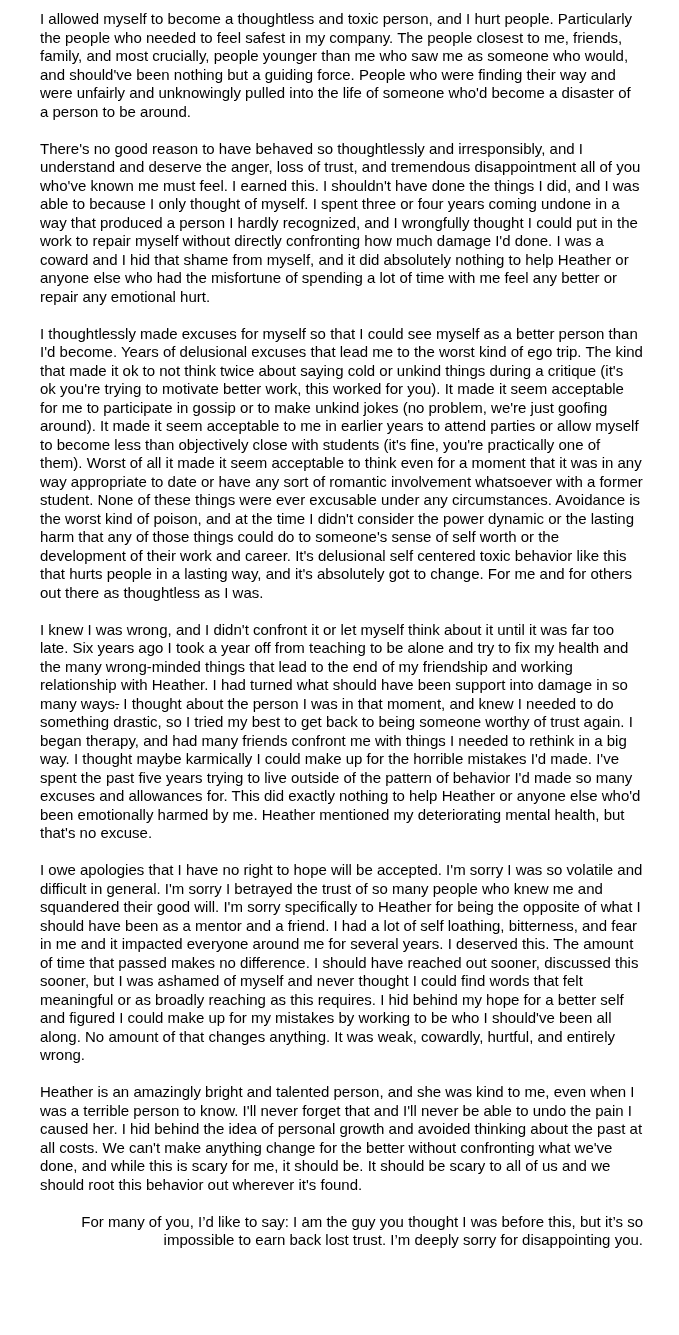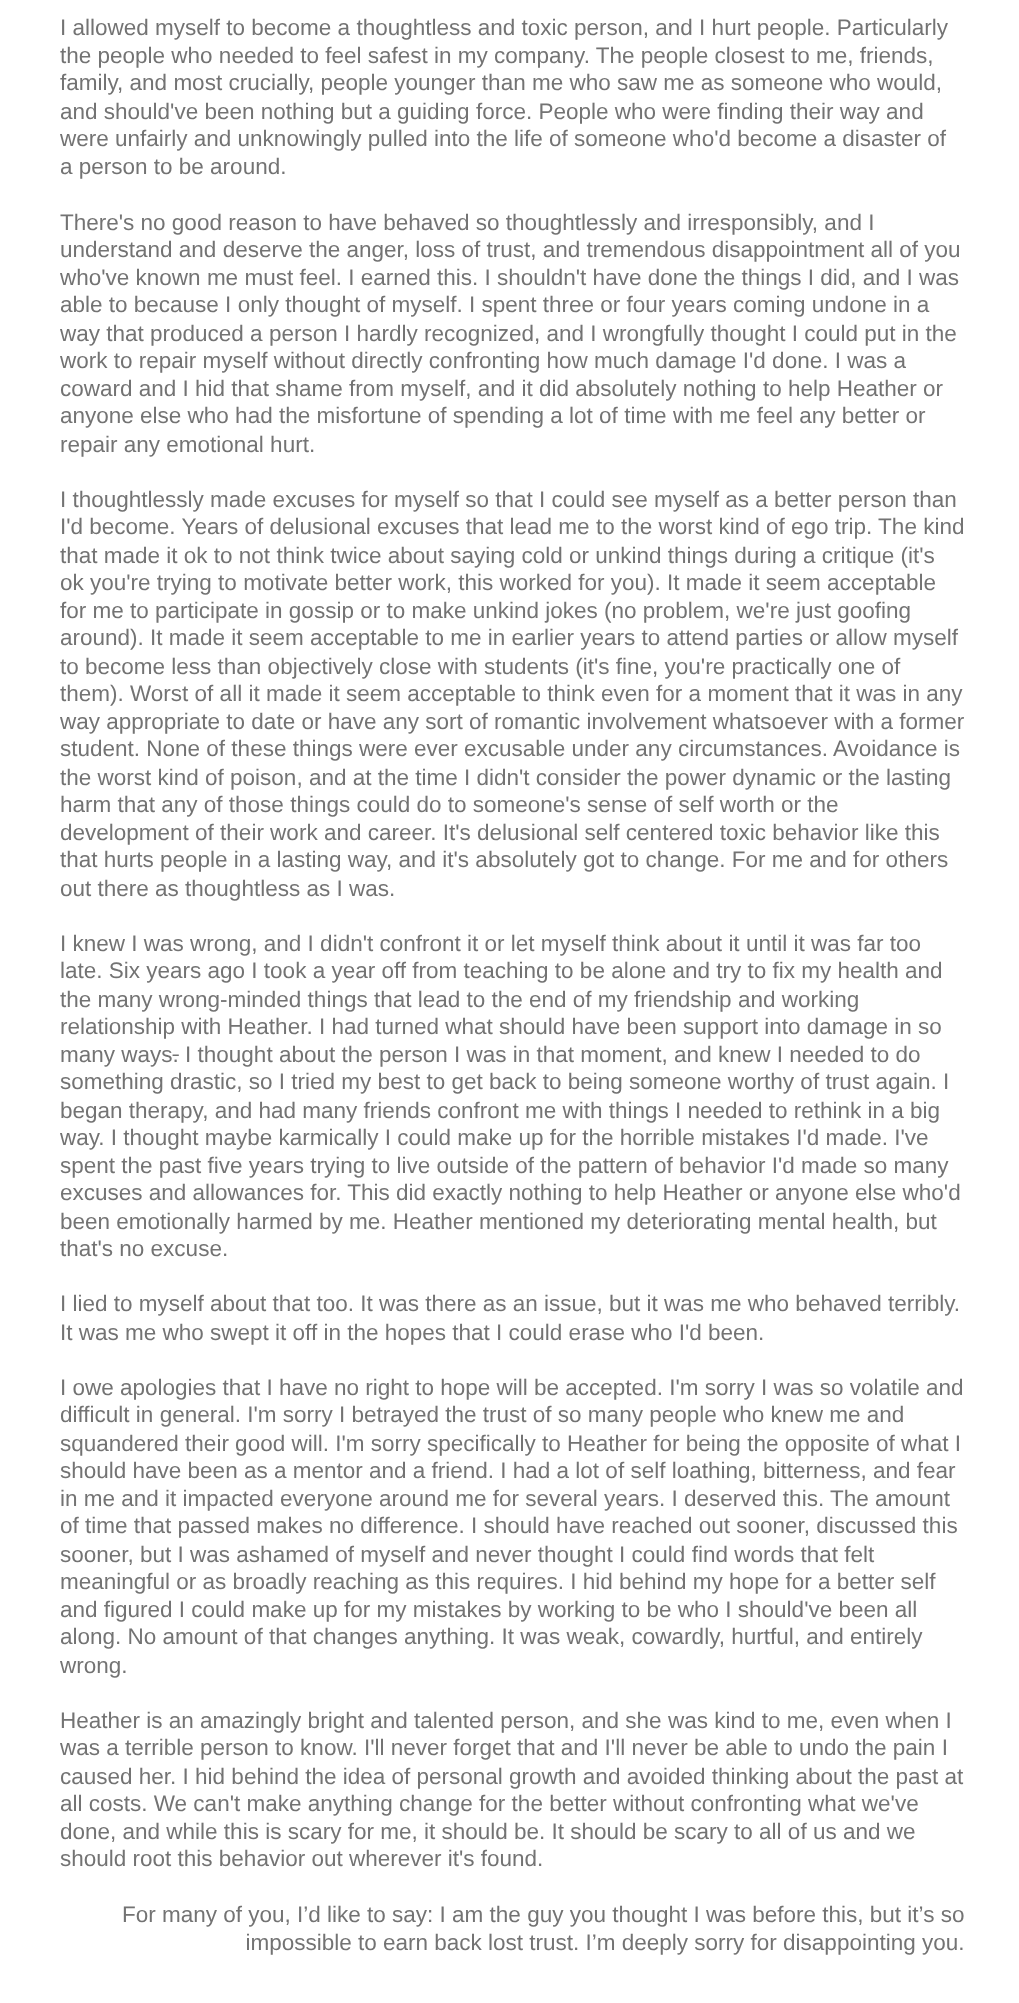"I allowed myself to become" .page { color: #737373 -> #000000 }
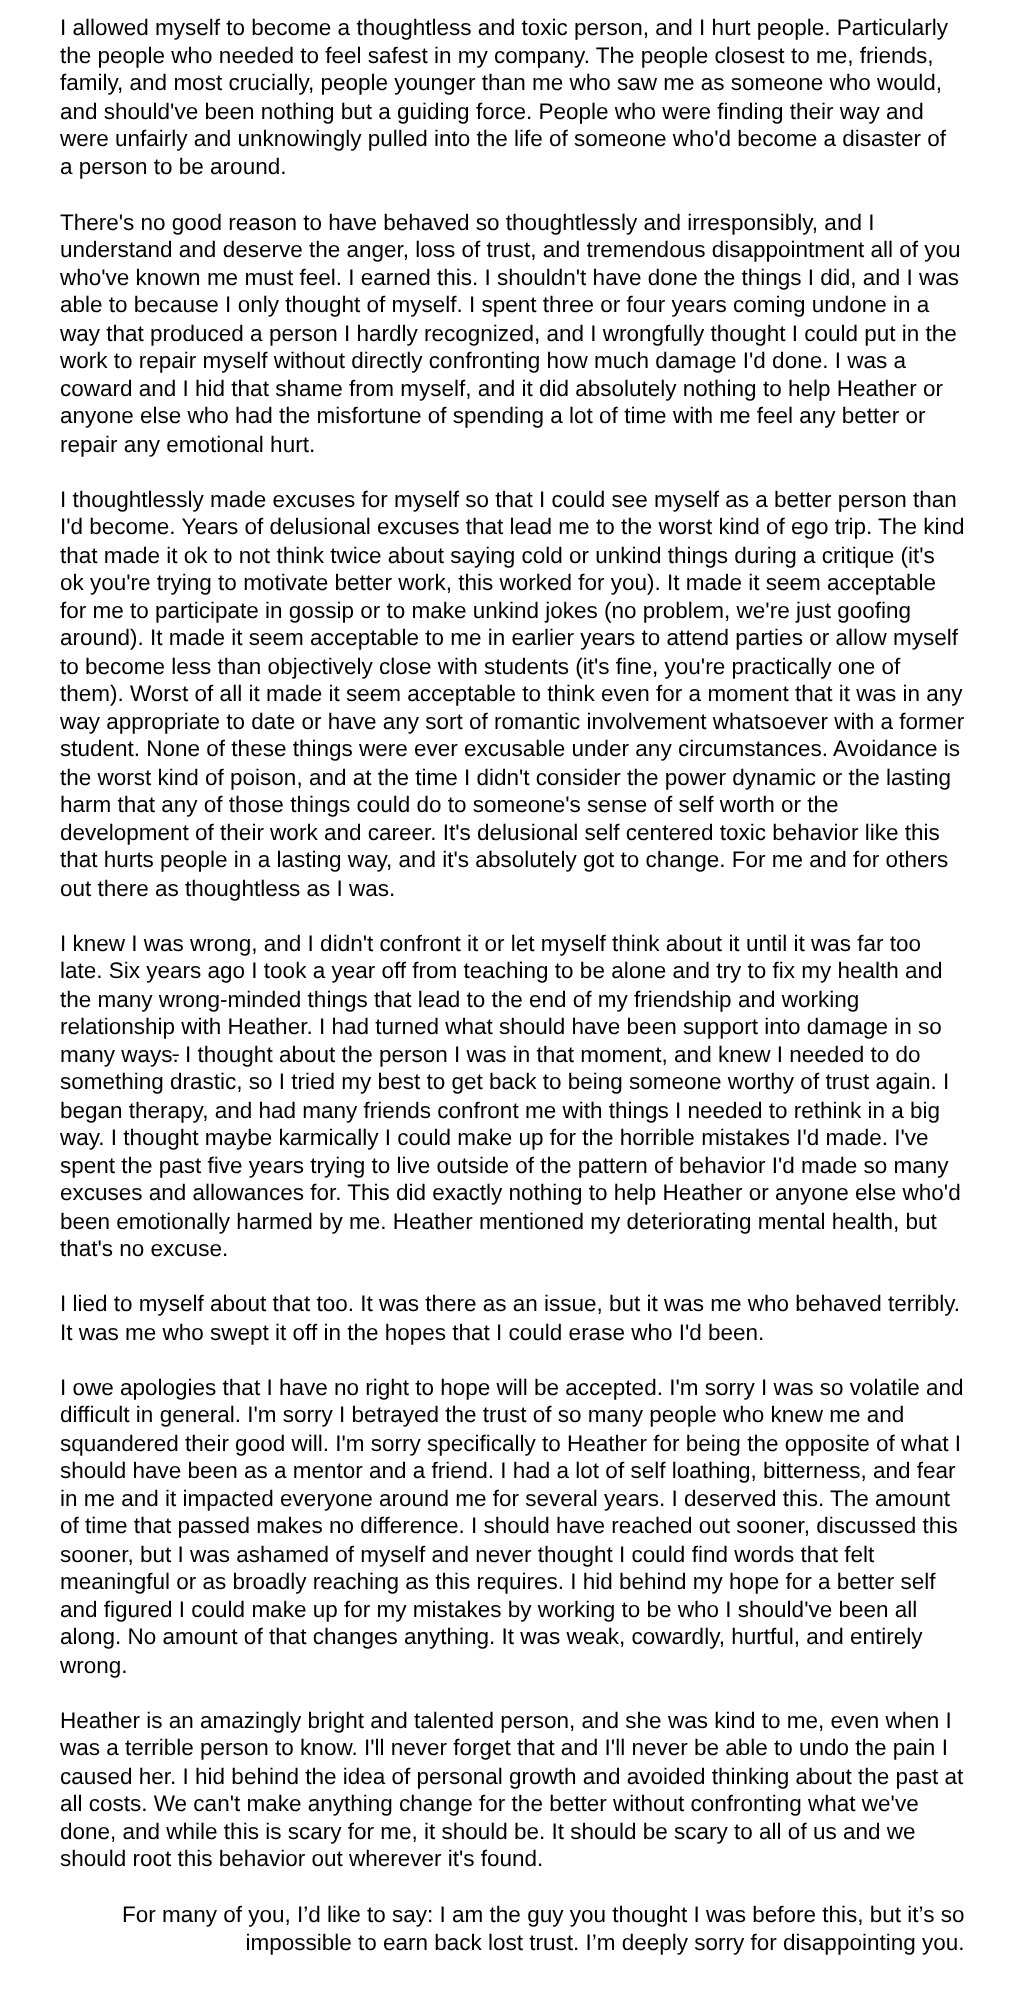"I lied to myself about" p { html: <p>I lied to myself about that too. It was there as an issue, but it was me who behaved terribly. It was me who swept it off in the hopes that I could erase who I'd been.</p> -> none }
